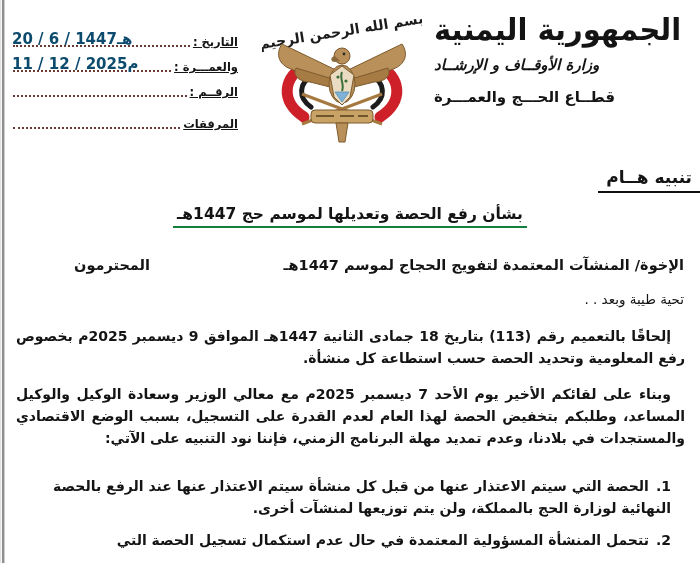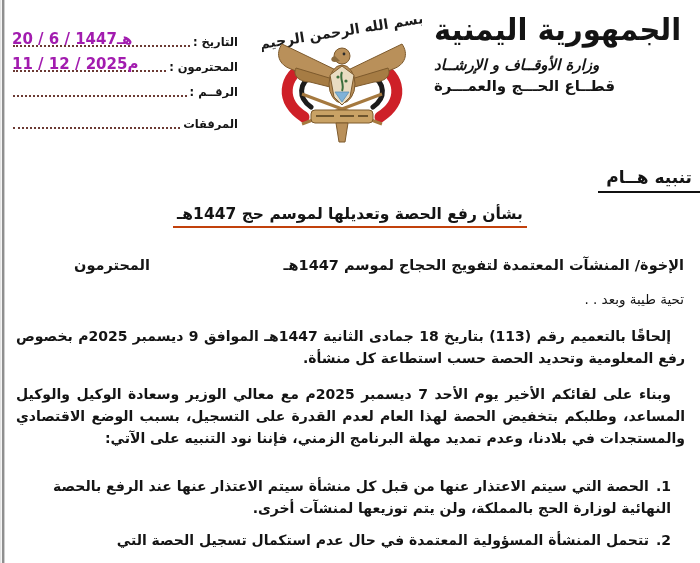"هـ1447 / 6 / 20" .f-val { color: #a21caf -> #0c4a6e }
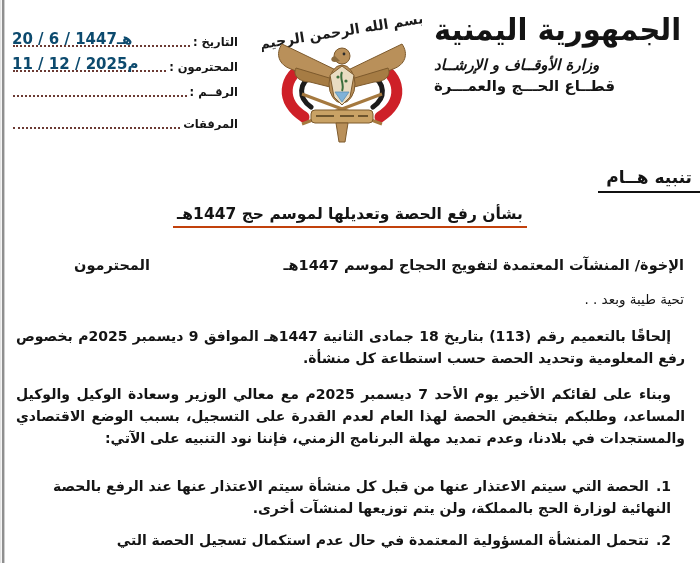"التاريخ :" .f-lbl { text-decoration: none -> underline }
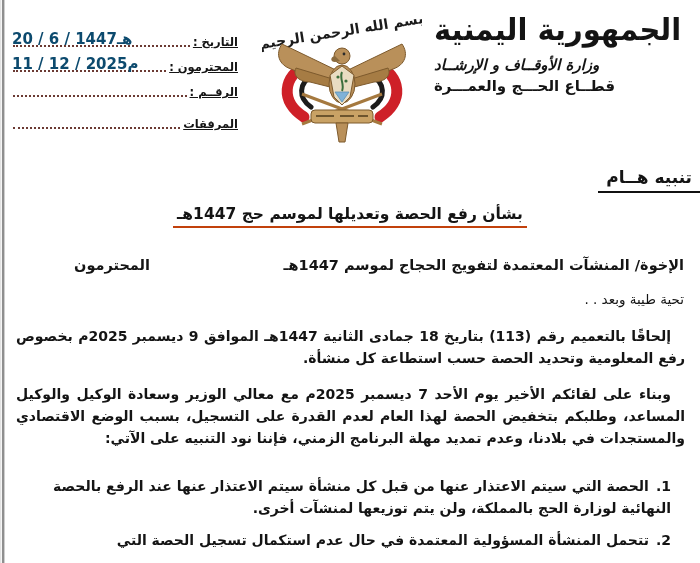"المحترمون :" span.f-lbl { text: المحترمون -> والعمـــرة }
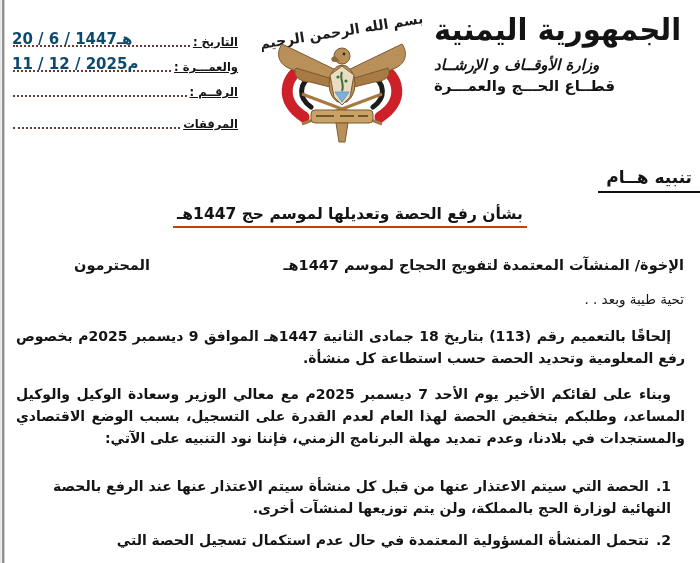"قطــاع الحـــج والعمـــرة" .sector { margin-top: 3px -> 14px }
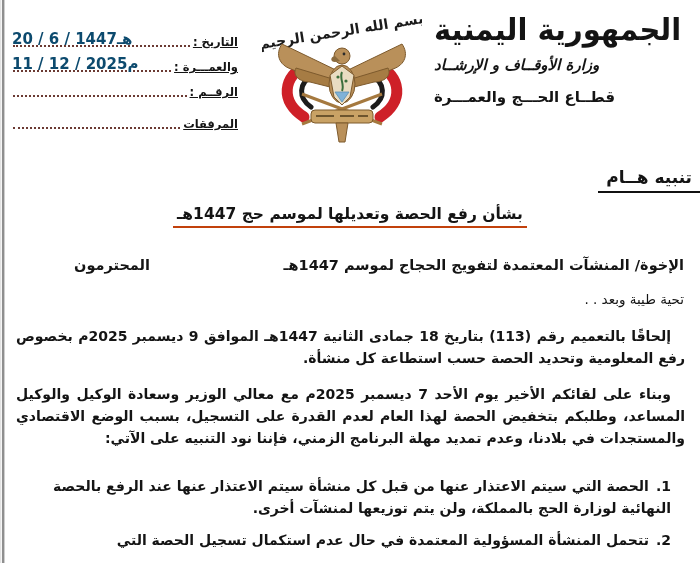"بشأن رفع الحصة وتعديلها لموسم" .subject-row .u { border-bottom: 2px solid #c2410c -> 2px solid #15803d }
